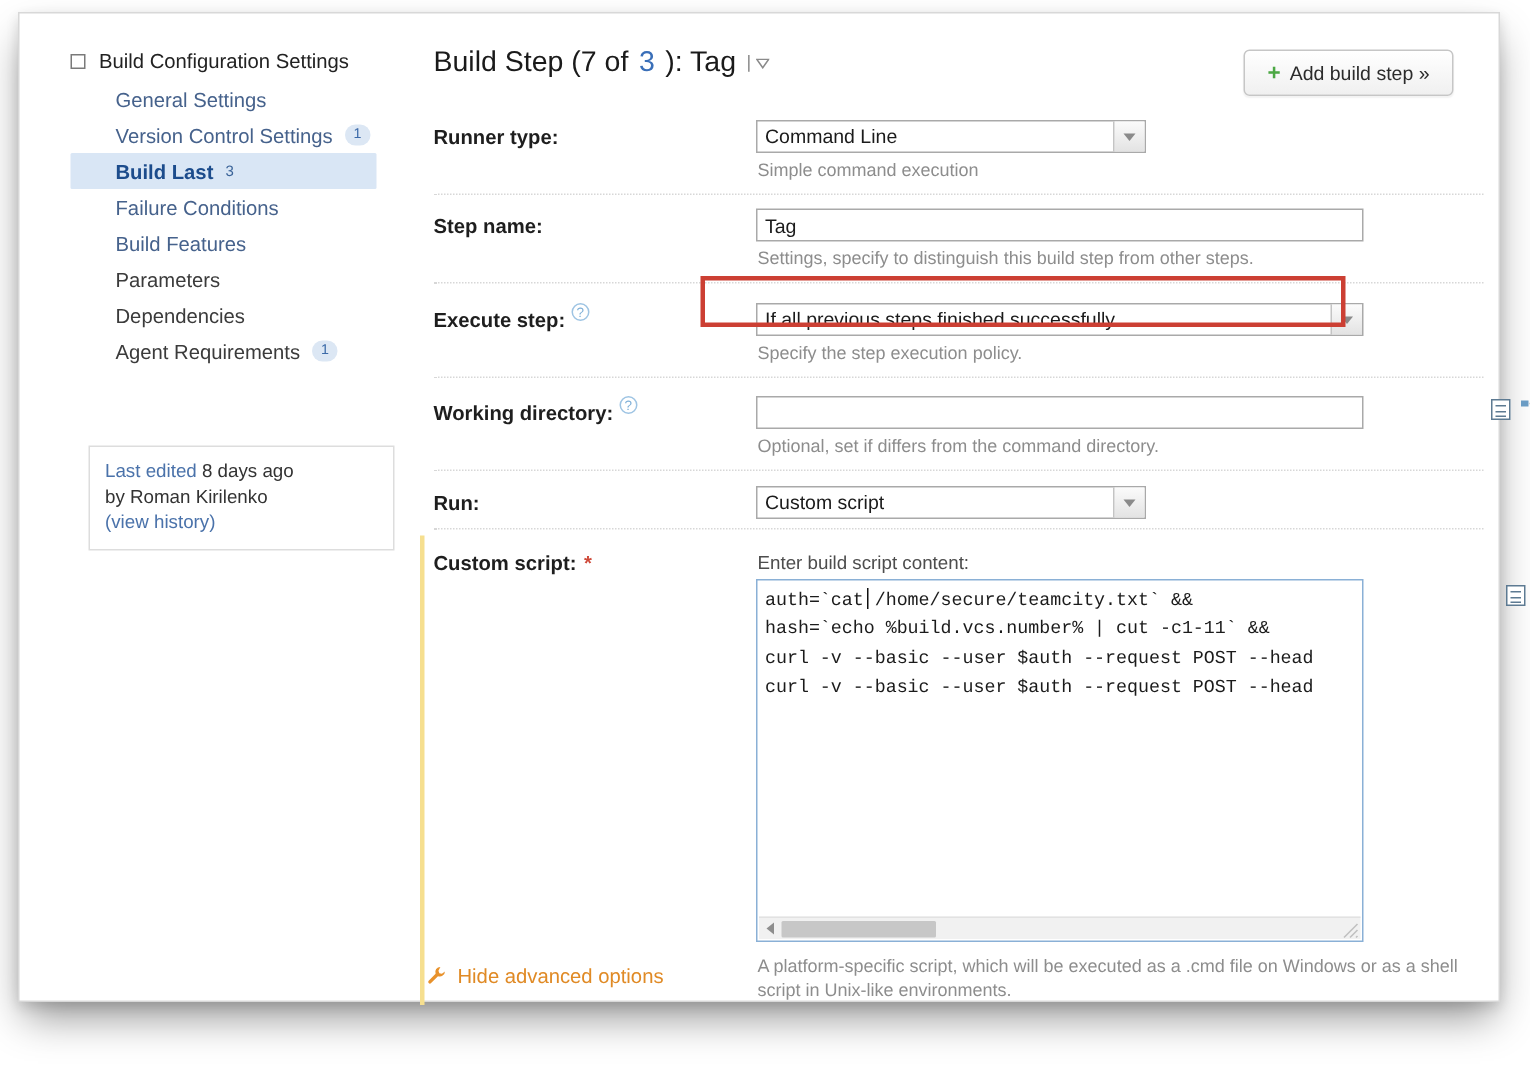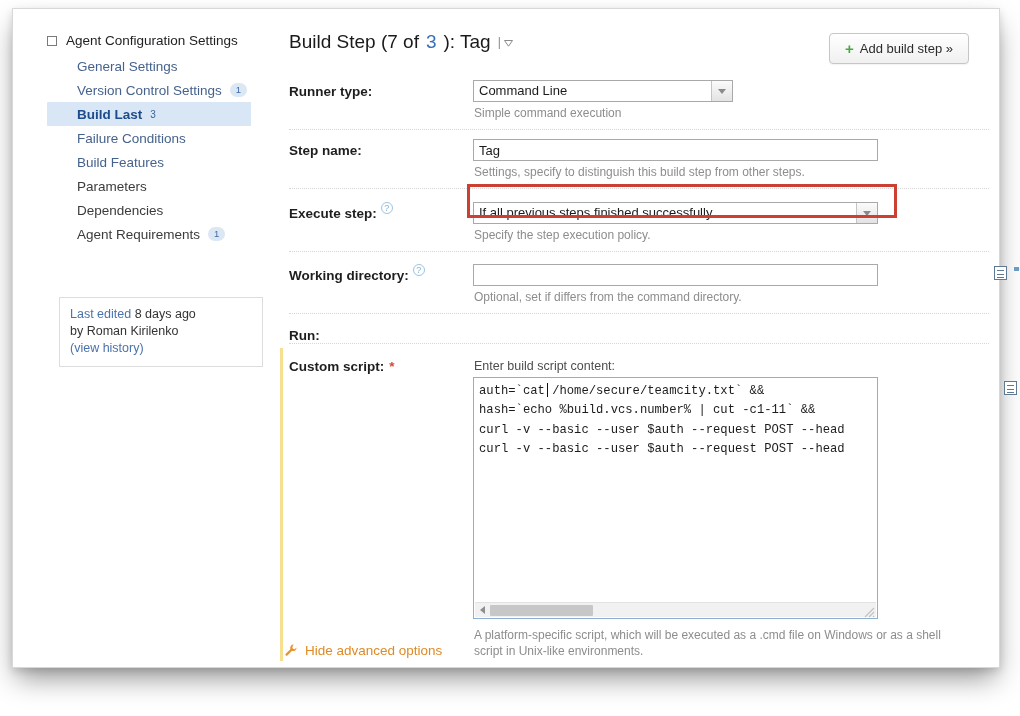"Agent Configuration Settings" span { text: Agent -> Build }
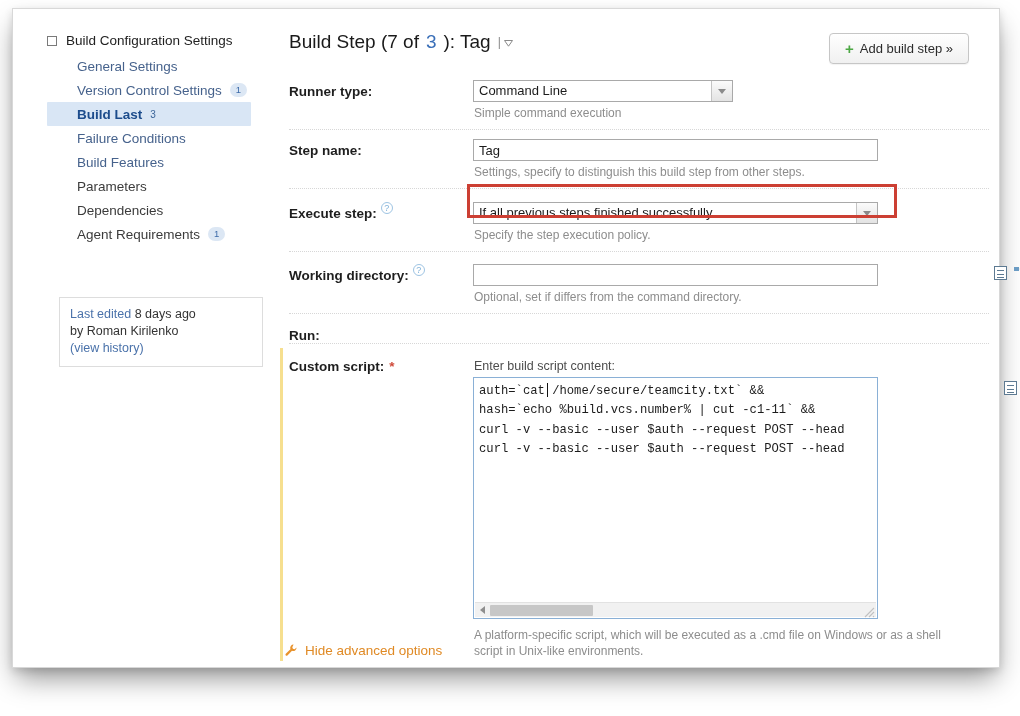"Command Line" .fld-col { margin-left: none -> 31px }
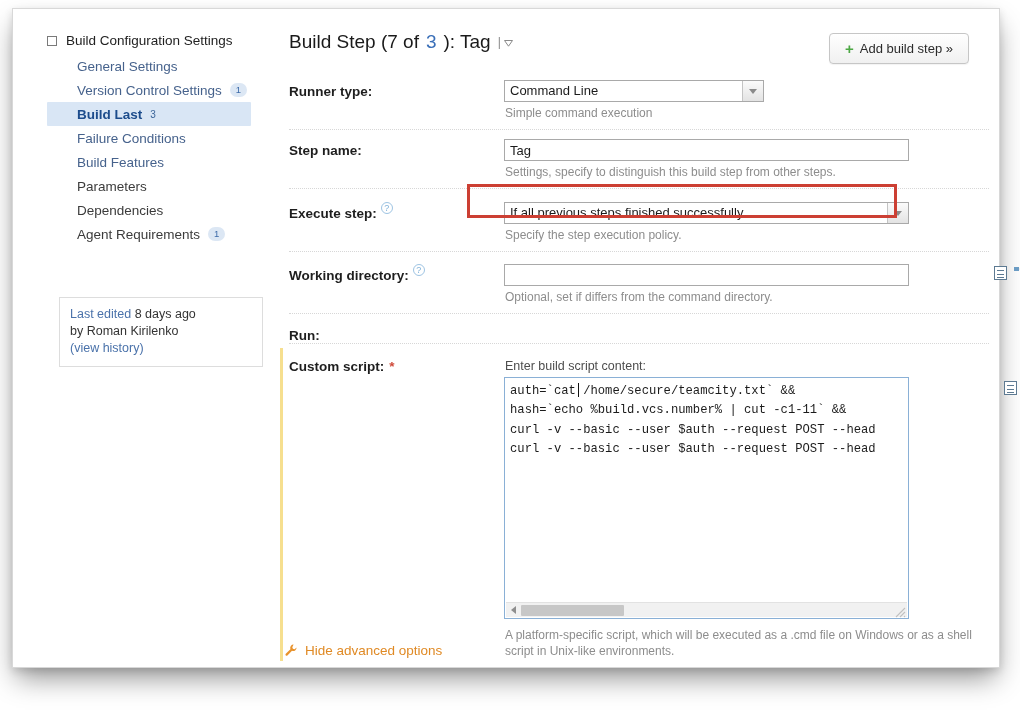"Custom script" div.select { html: none -> <div> <span>Custom script</span> <span> <i></i> </span> </div> }
